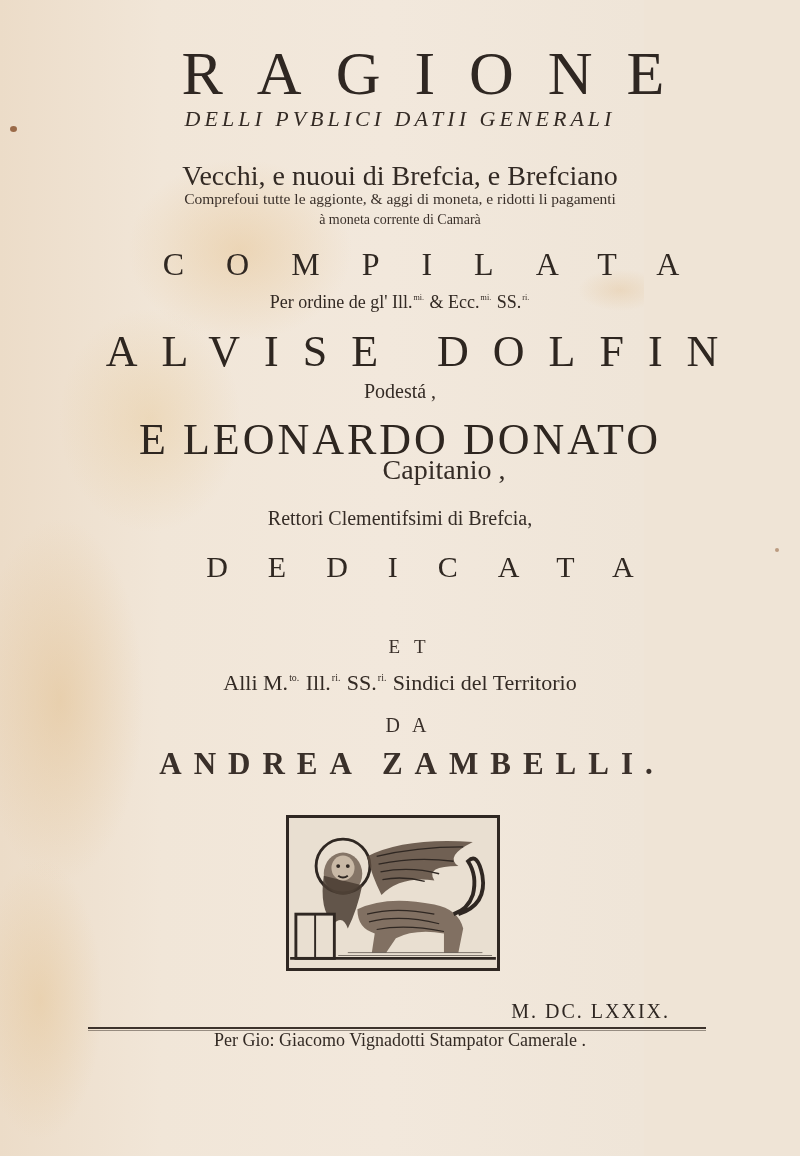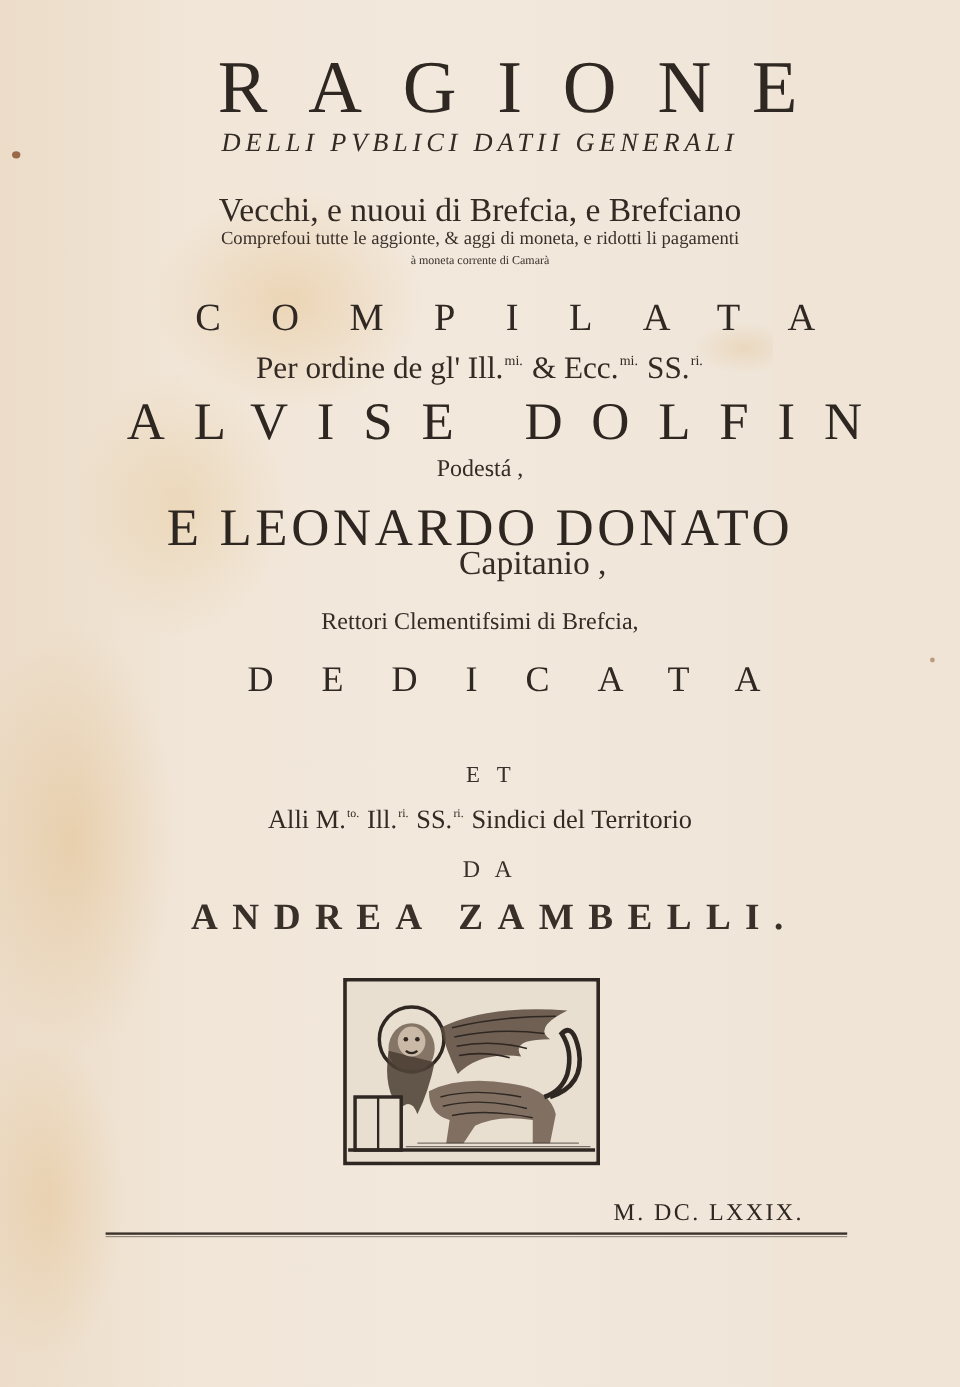"à moneta corrente di Camarà" .t-moneta { font-size: 10px -> 14px }
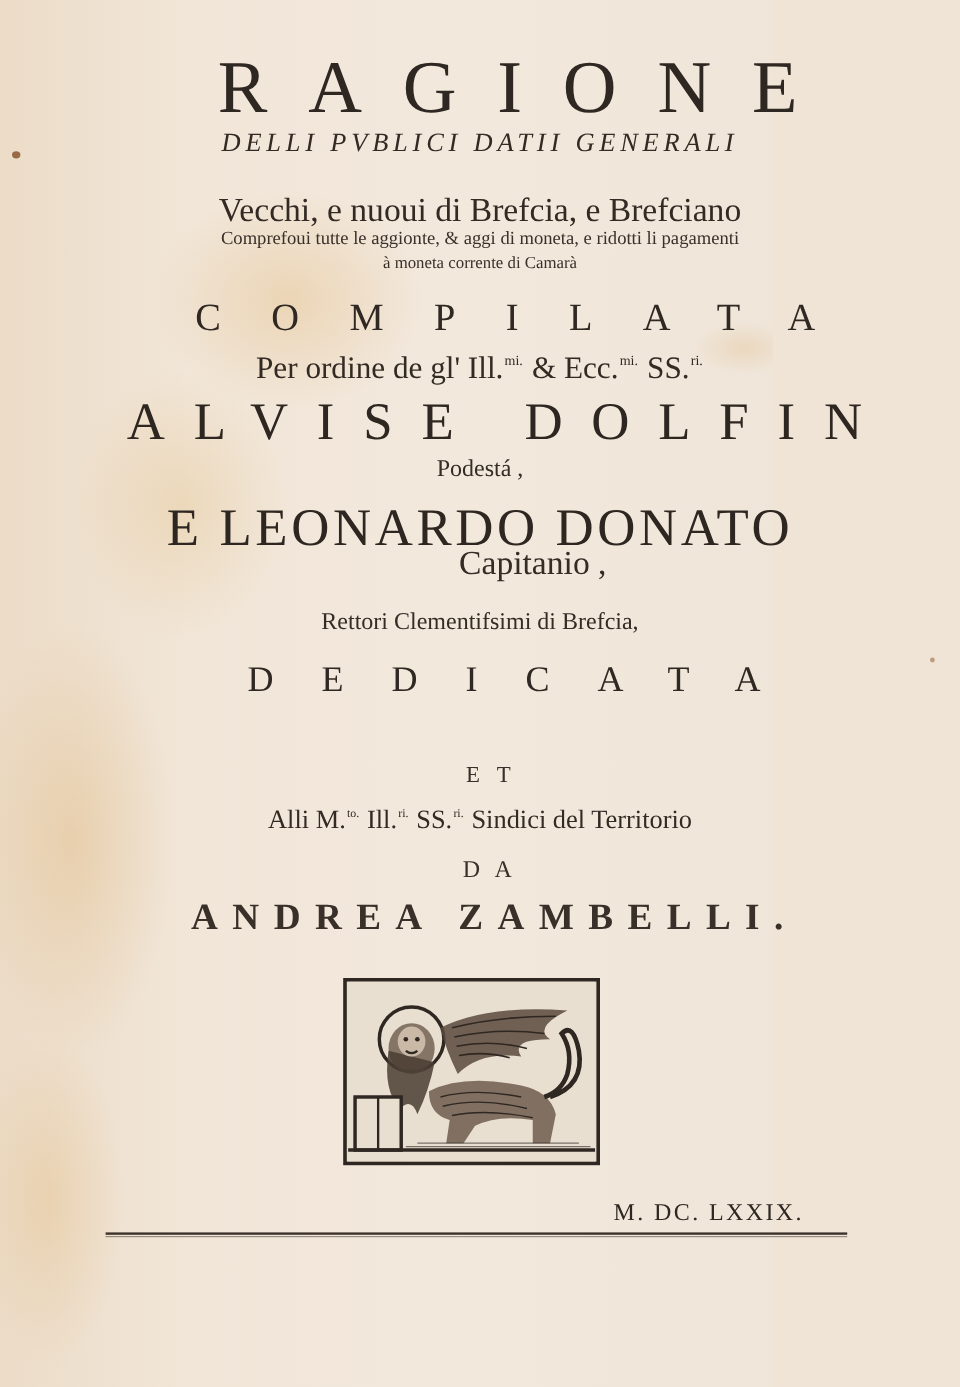"Per ordine de gl' Ill.mi." .t-ordine { font-size: 26px -> 18px }
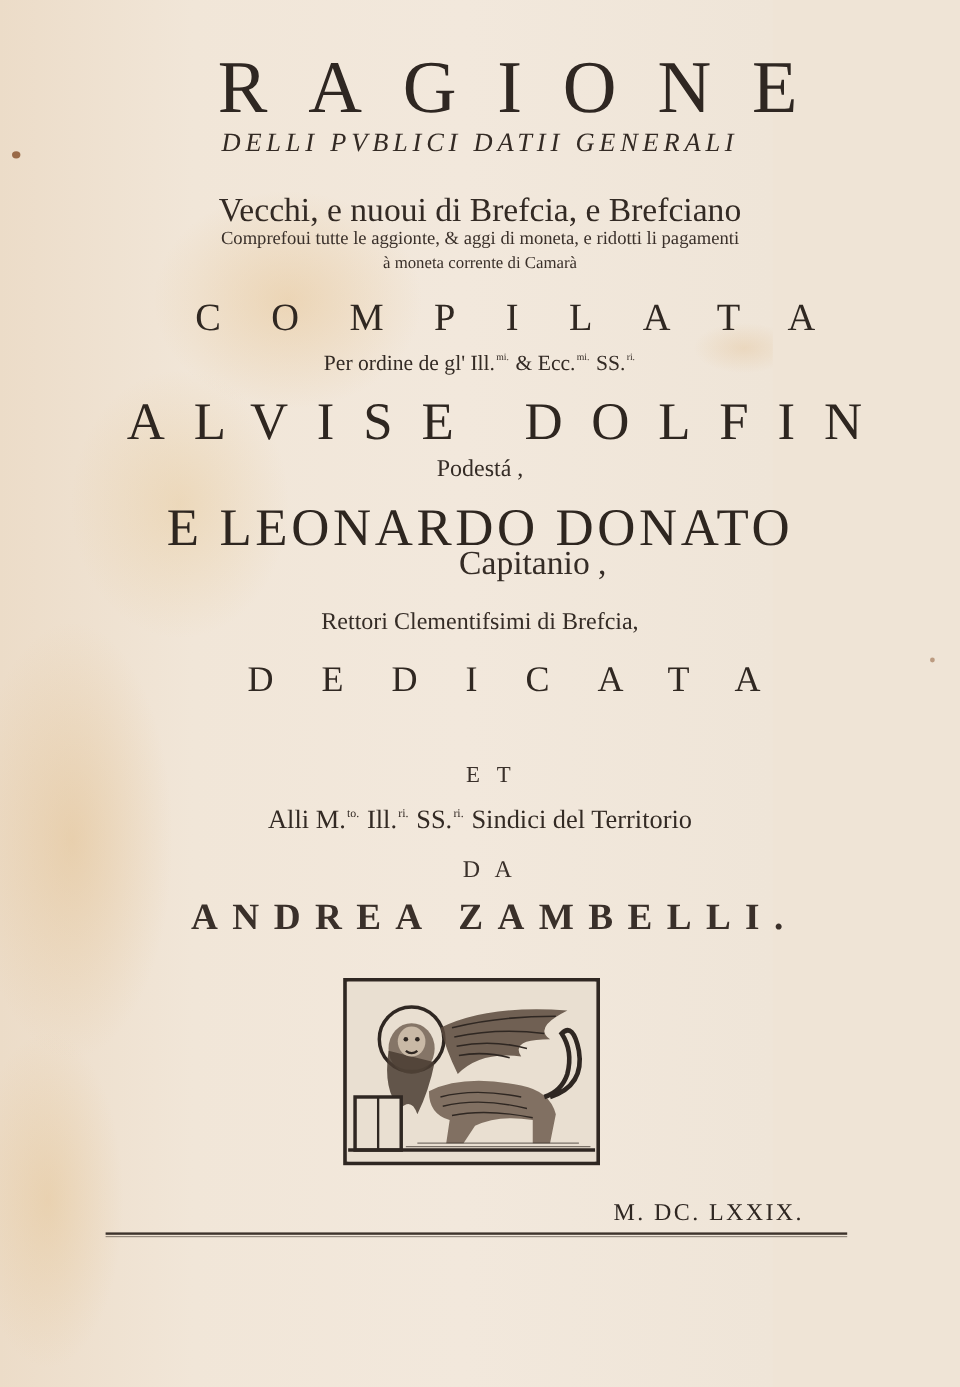"Per Gio: Giacomo Vignadotti Stampator" div.line { html: none -> <div>Per Gio: Giacomo Vignadotti Stampator Camerale .</div> }
